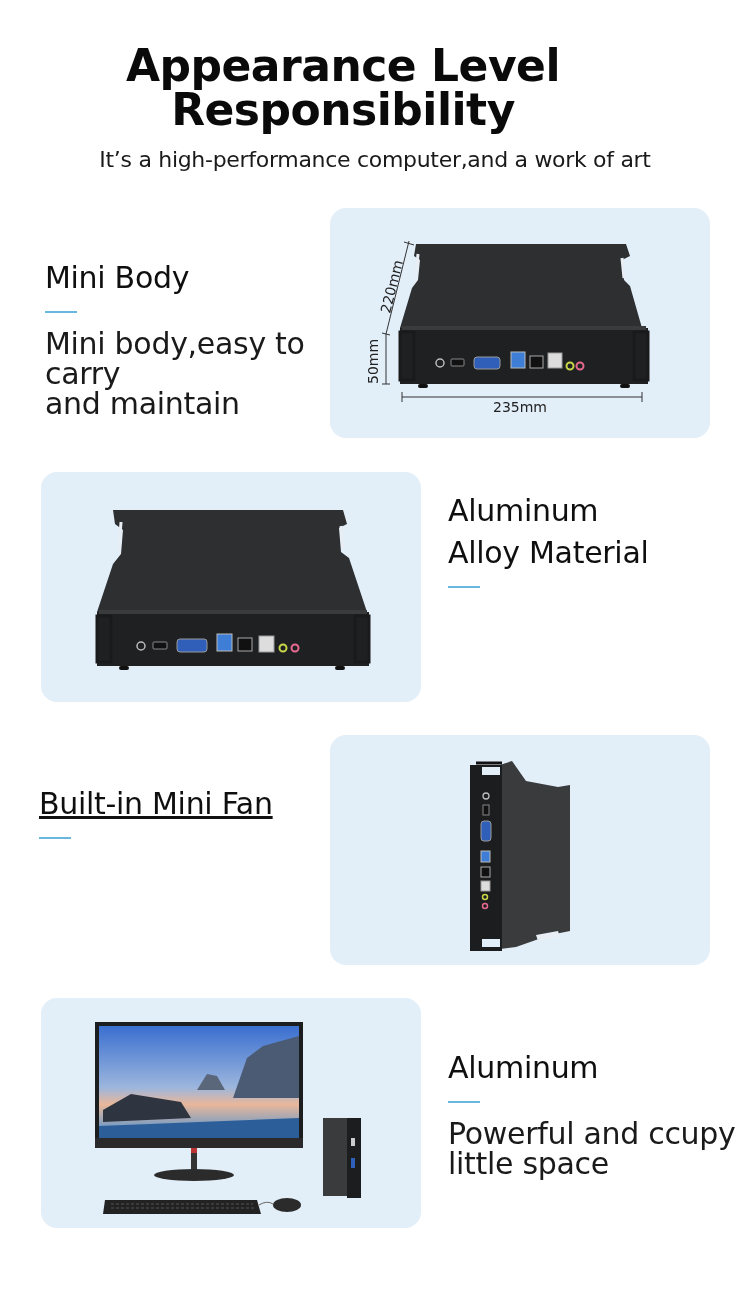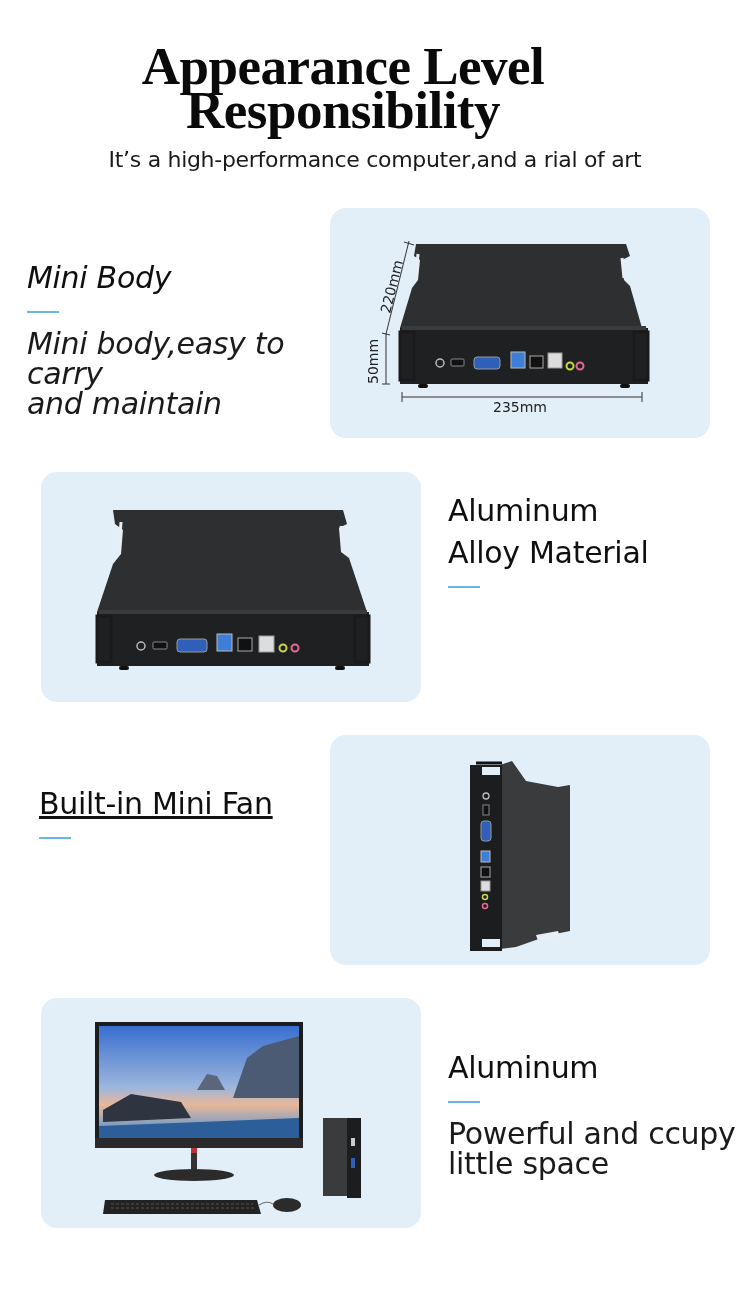"Appearance Level" .hero-title { font-family: Liberation Serif, serif -> none; font-size: 53px -> 44px }
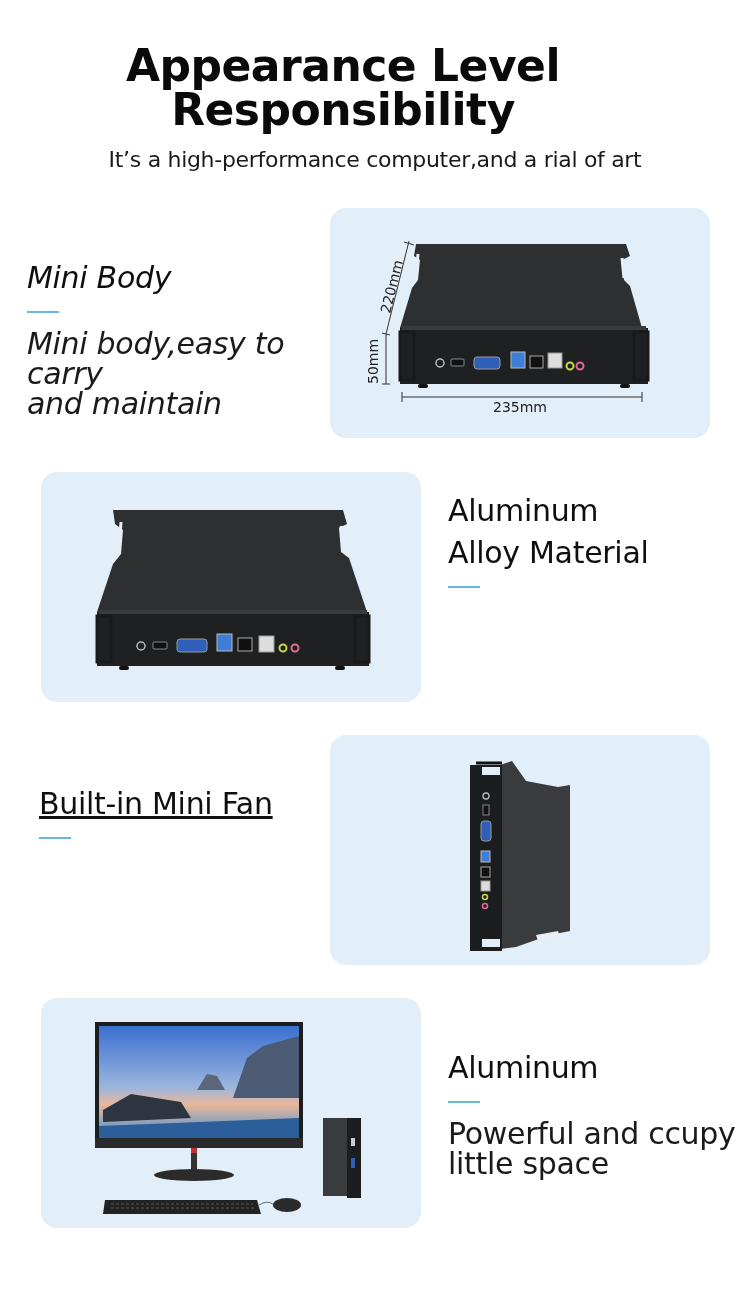"It’s a high-performance computer,and a" div.hero-sub { text: rial -> work }
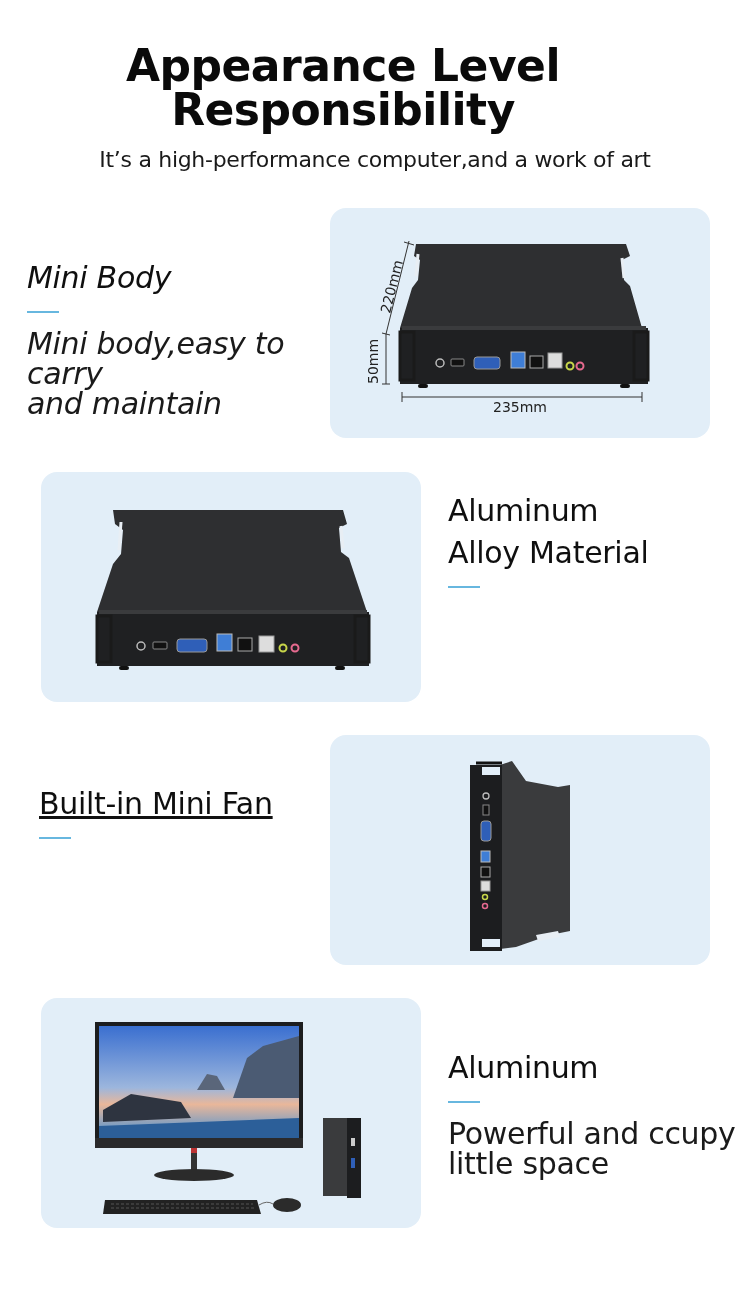"Mini Body" div.feature { font-style: italic -> none; left: 27px -> 45px }
